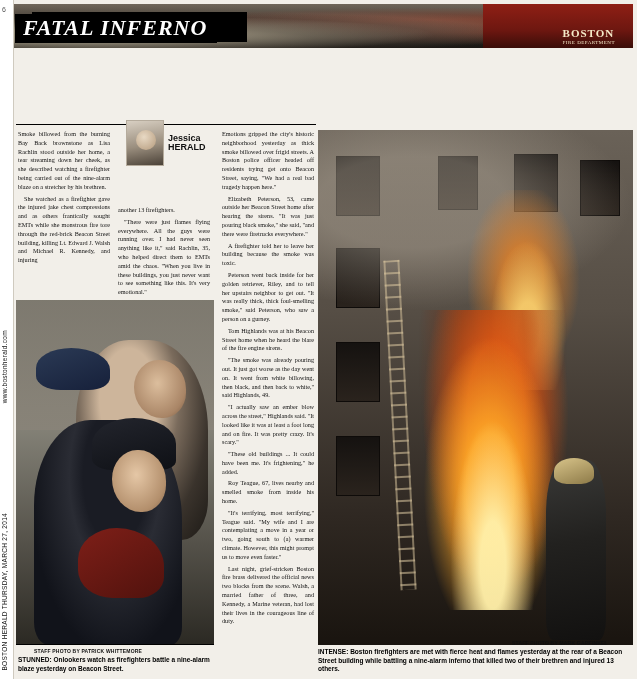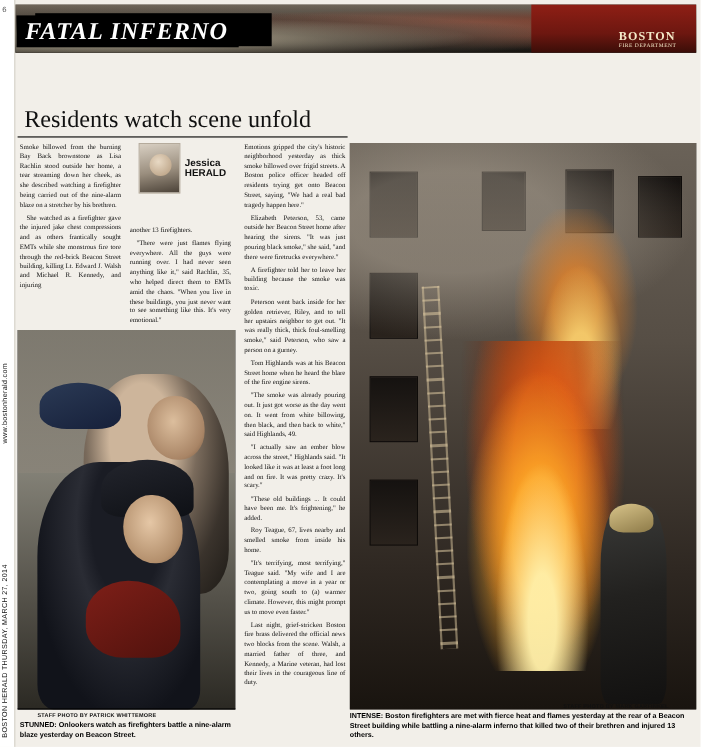"Residents watch scene unfold" div.subhead { html: <div>Residents watch scene unfold</div> -> none }
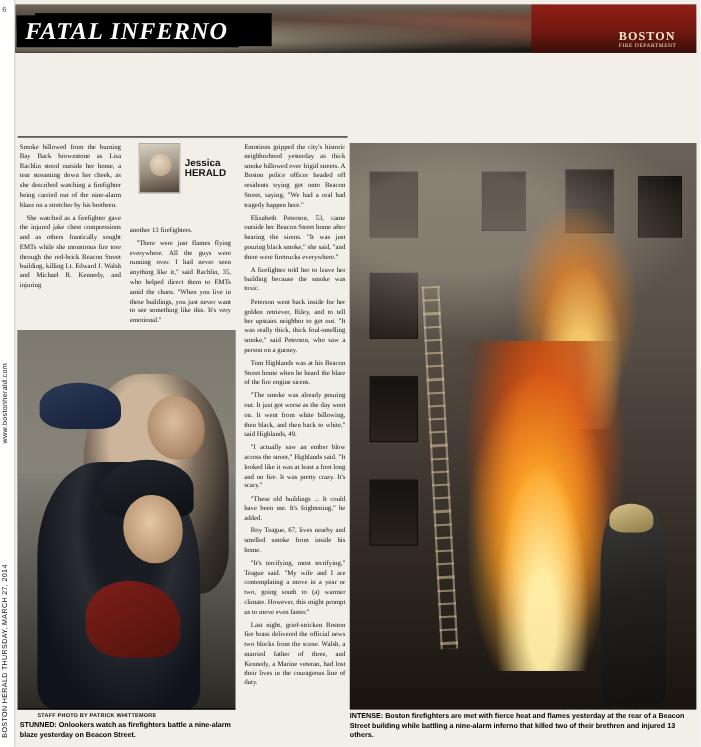"Jessica" .byline-box { top: 130px -> 120px }
